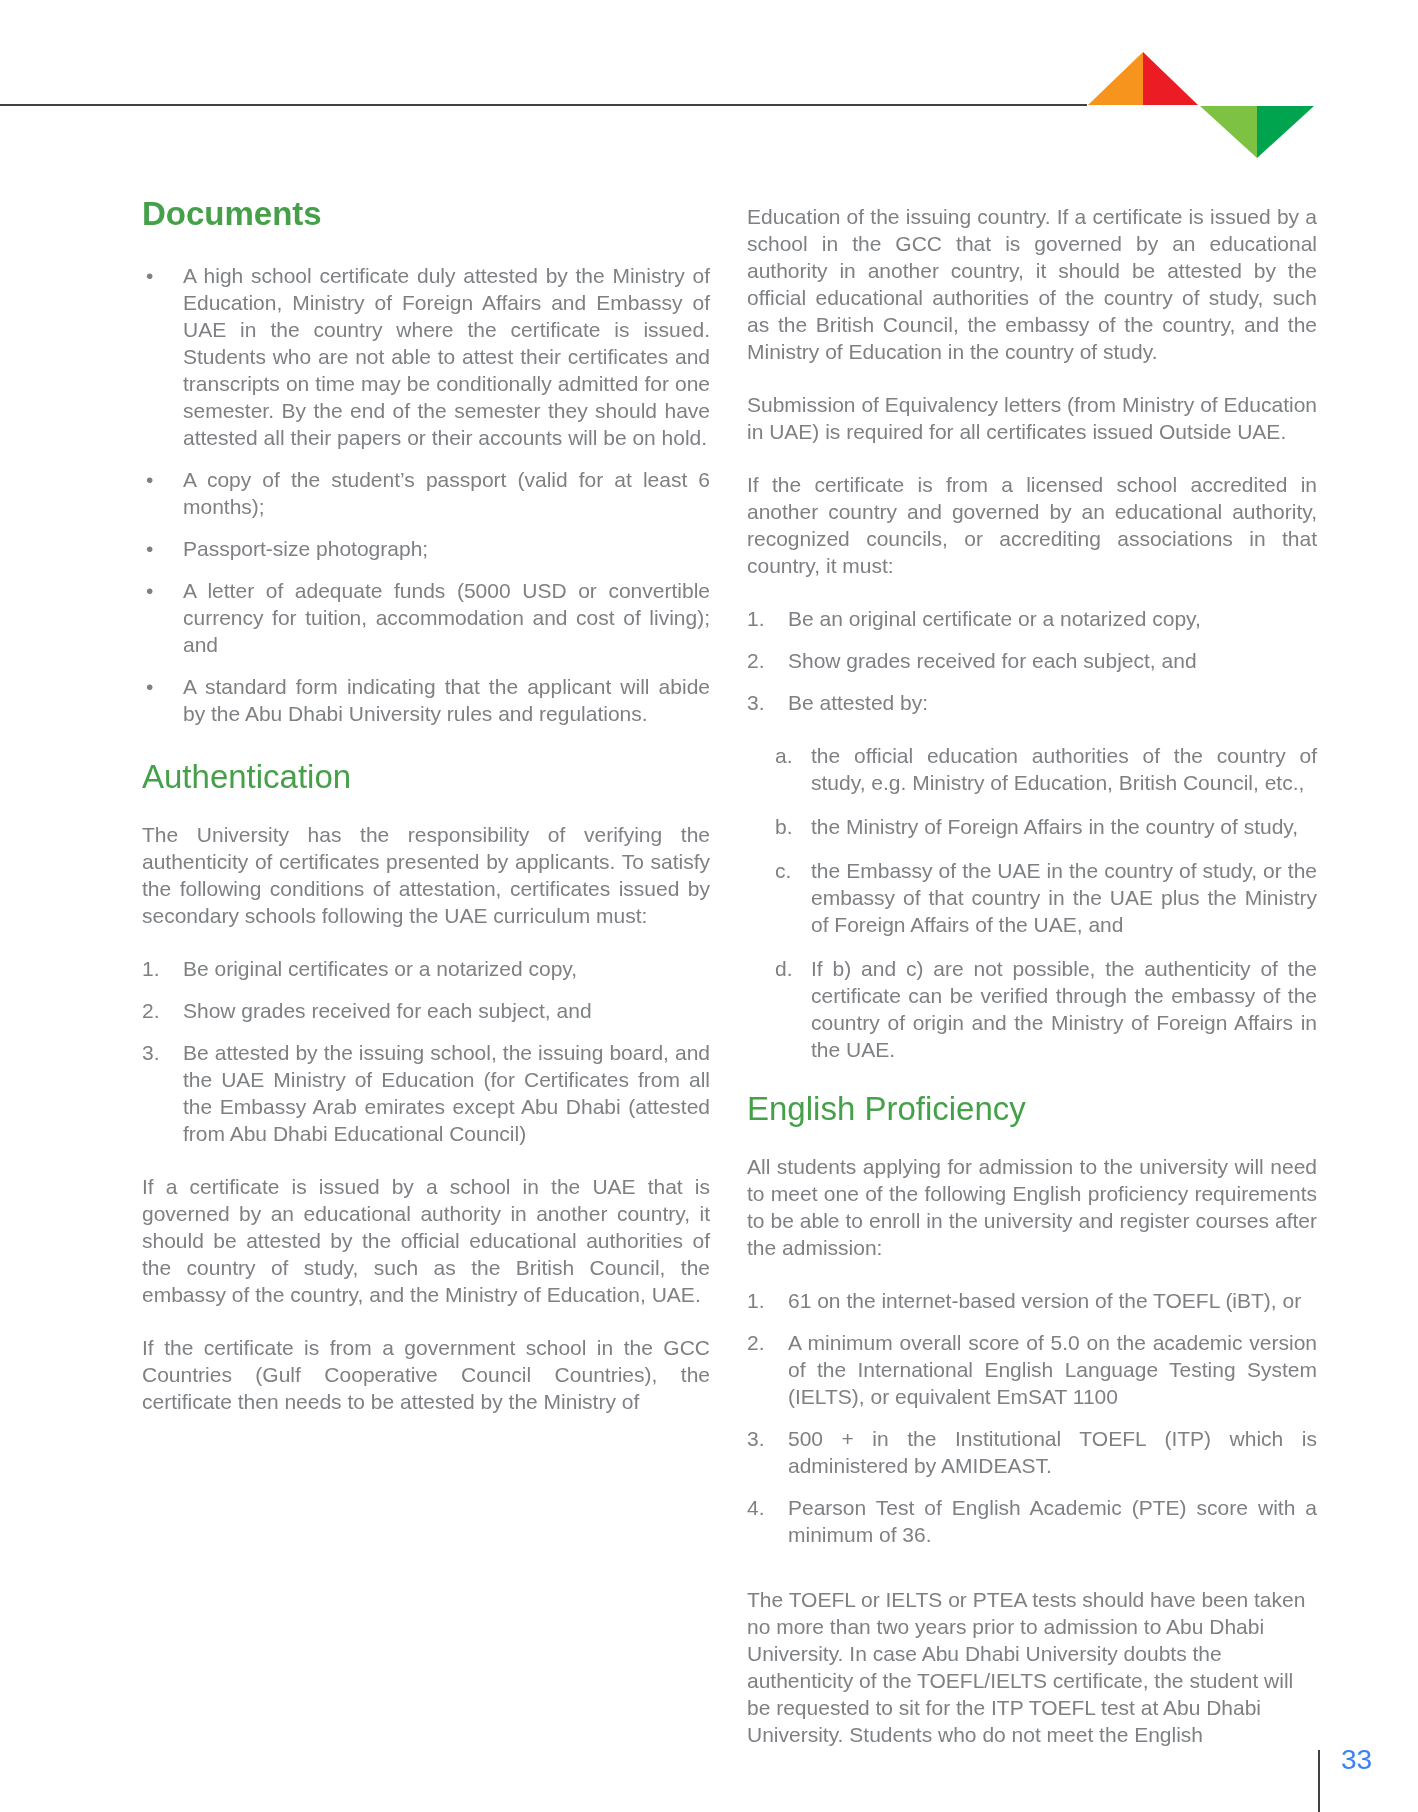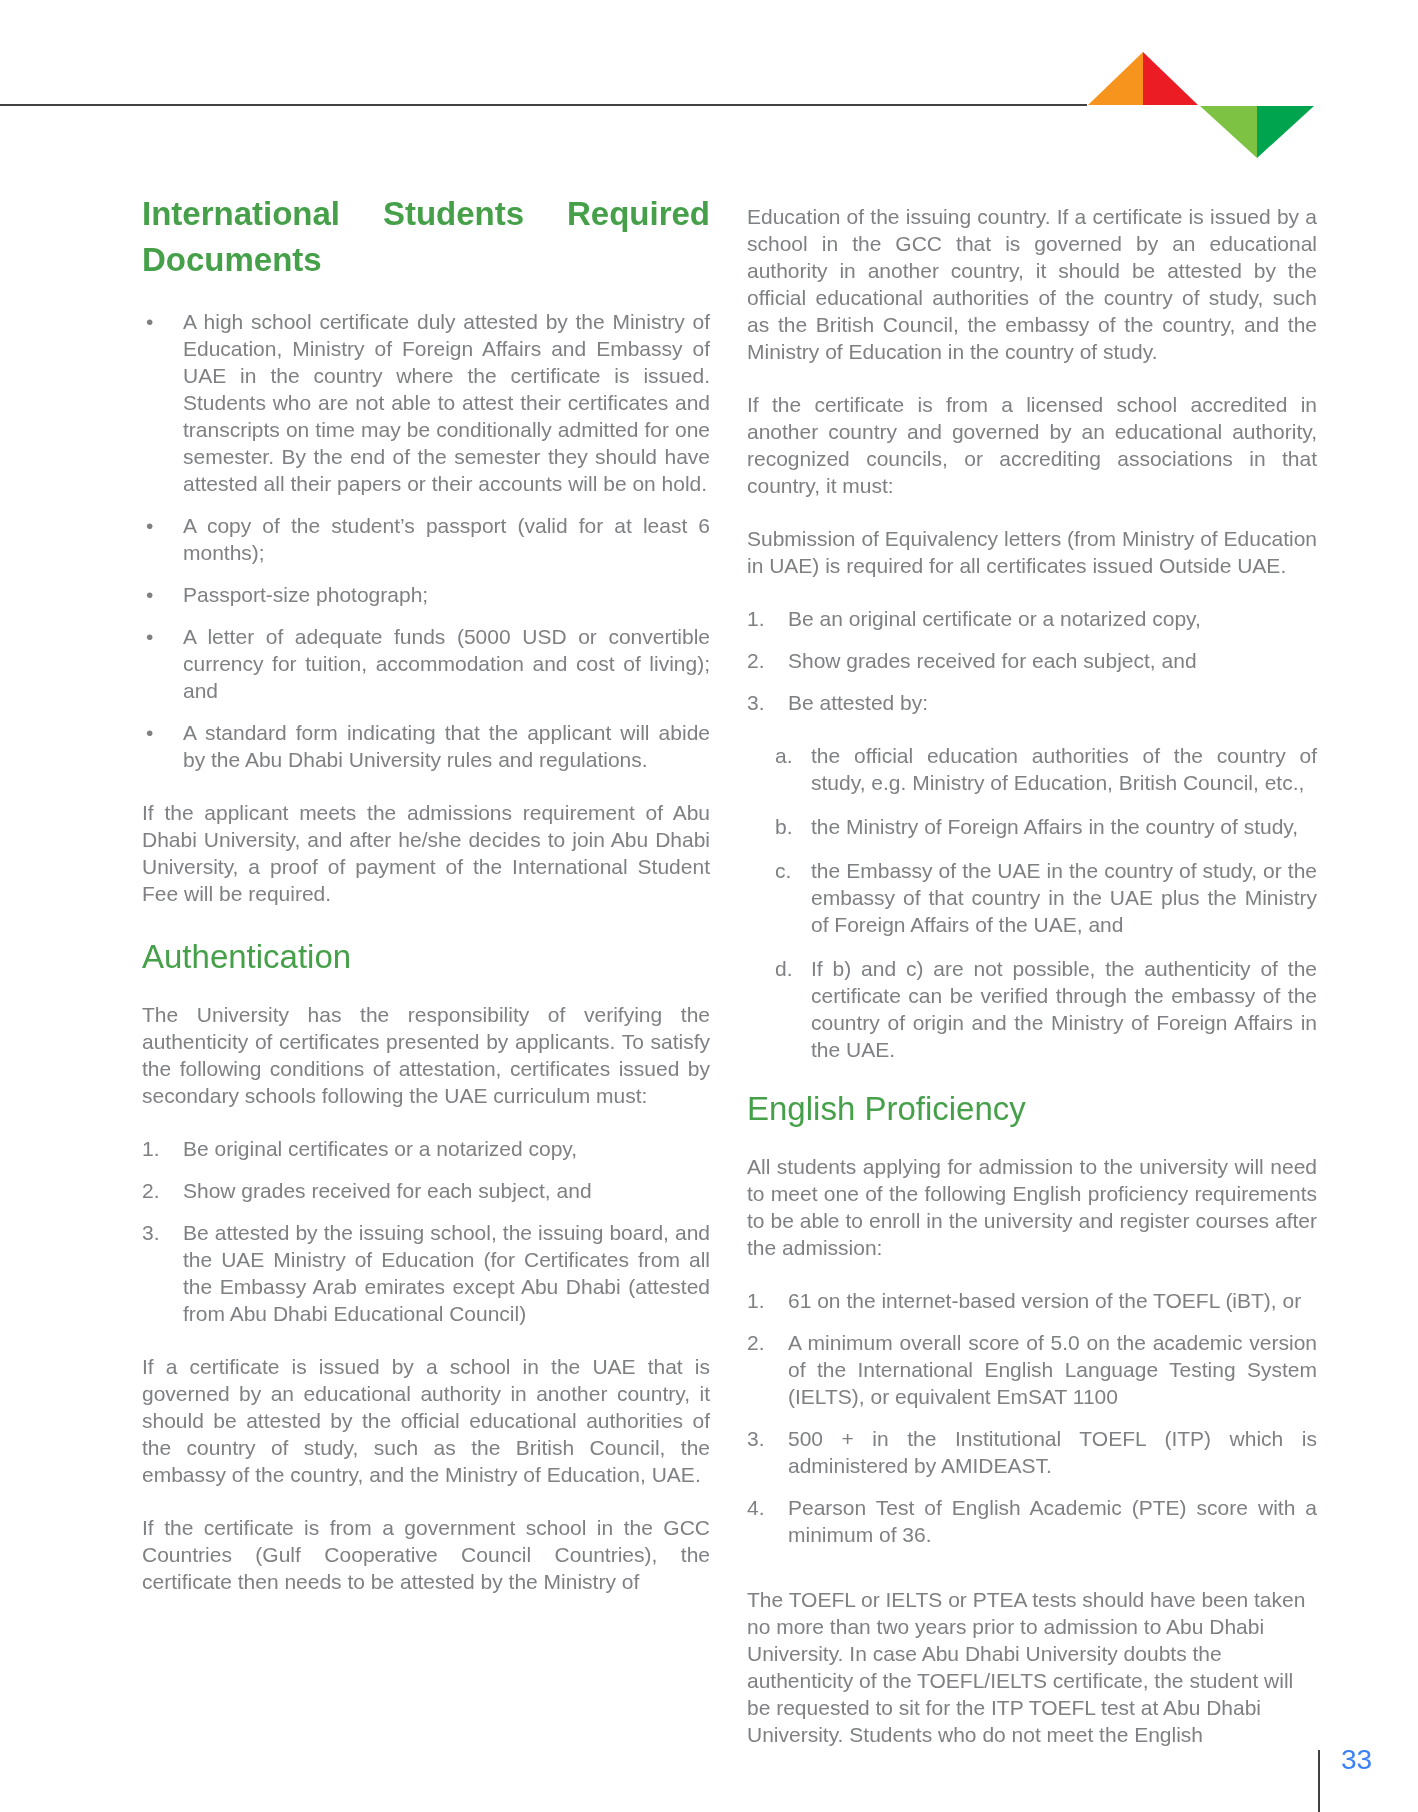"International Students Required" span.t1 { html: <span>International Students Required</span> -> none }
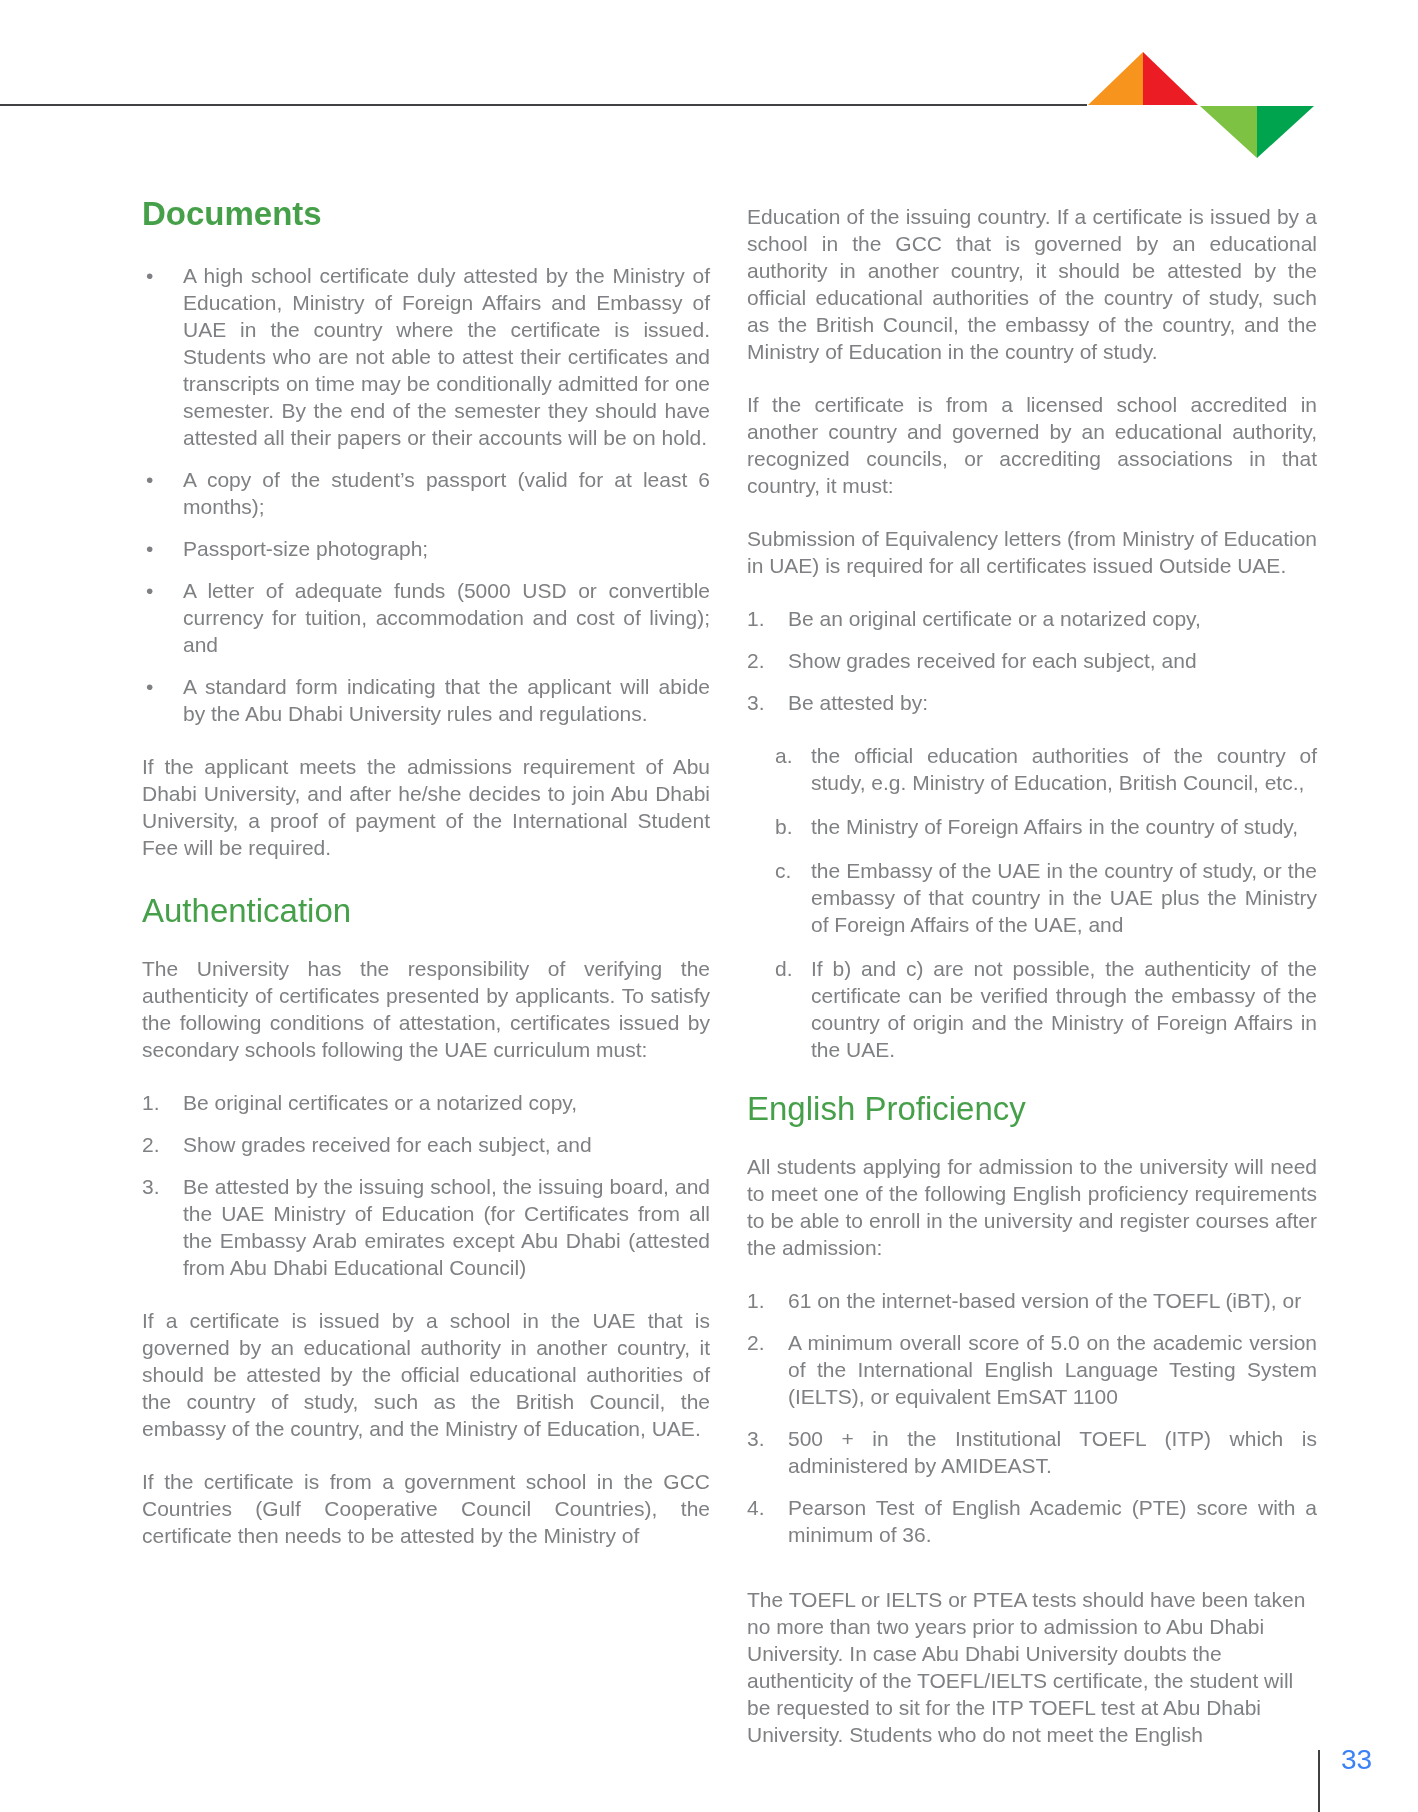"If the certificate is from a licensed" p { order: before "Submission of Equivalency letters (from" -> after "Submission of Equivalency letters (from" }
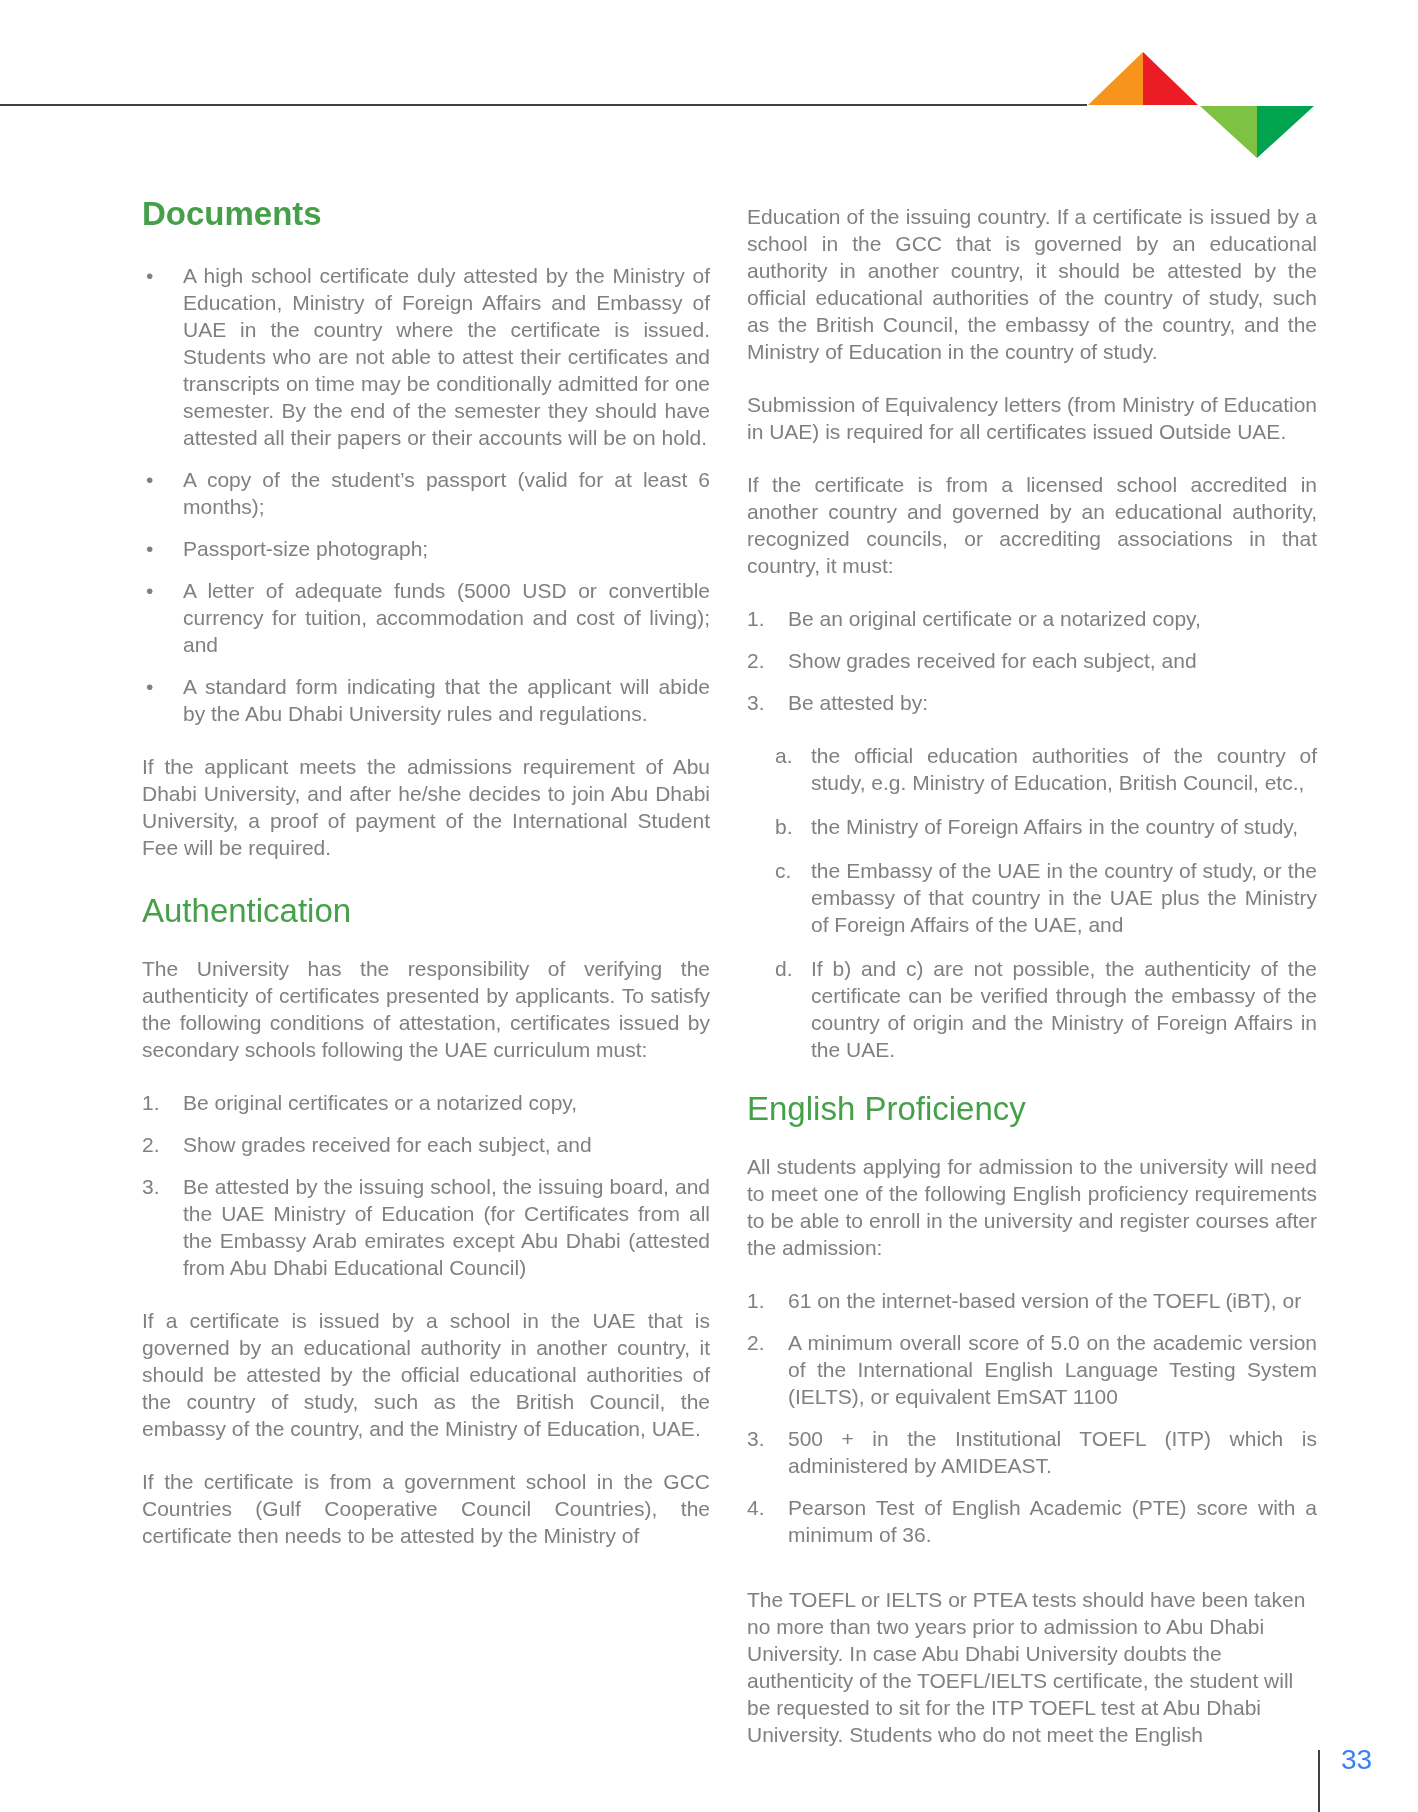"If the applicant meets the" p { html: <p>If the applicant meets the admissions requirement of Abu Dhabi University, and after he/she decides to join Abu Dhabi University, a proof of payment of the International Student Fee will be required.</p> -> none }
